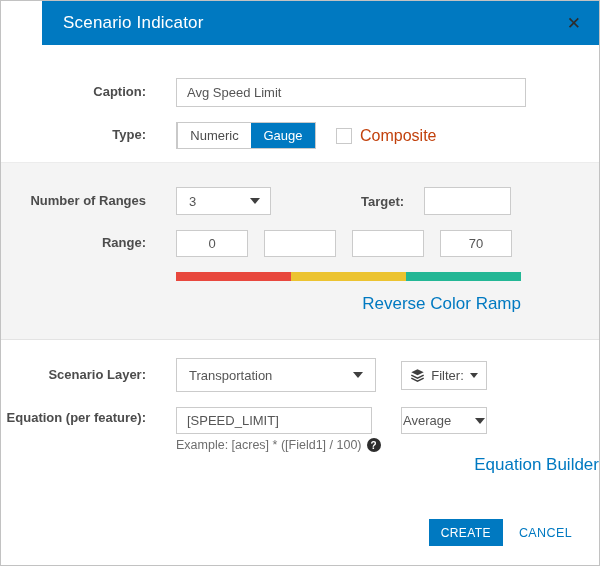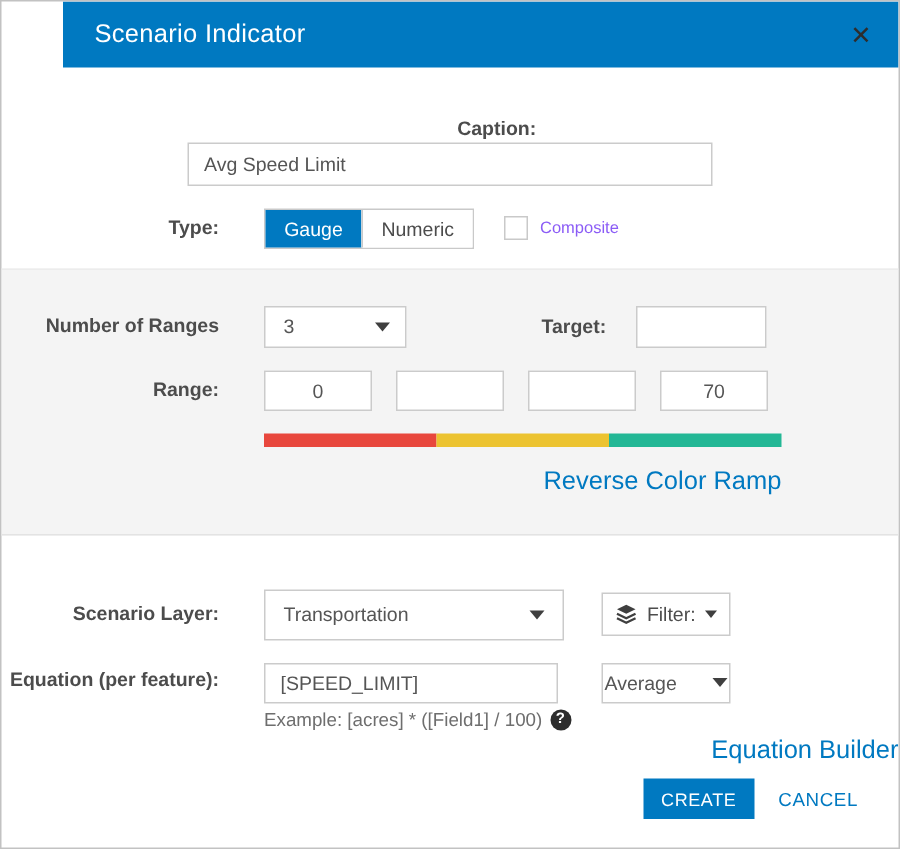"Caption:" .row-caption { flex-direction: column -> none }
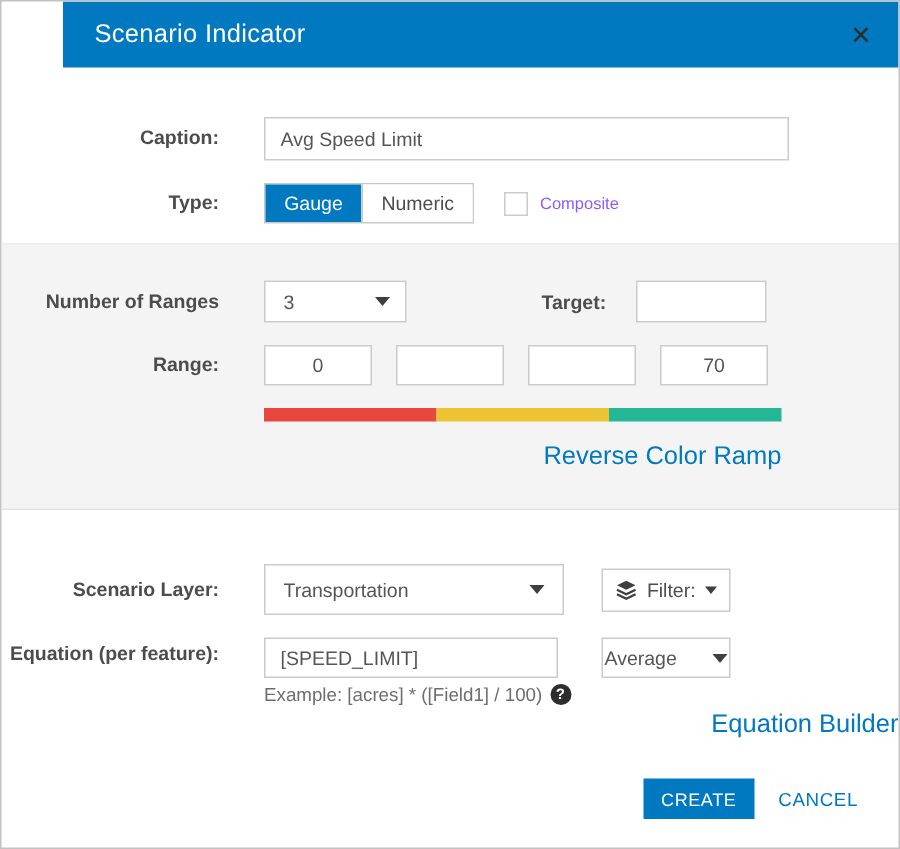"Gauge" div.seg-btn { order: before "Numeric" -> after "Numeric" }
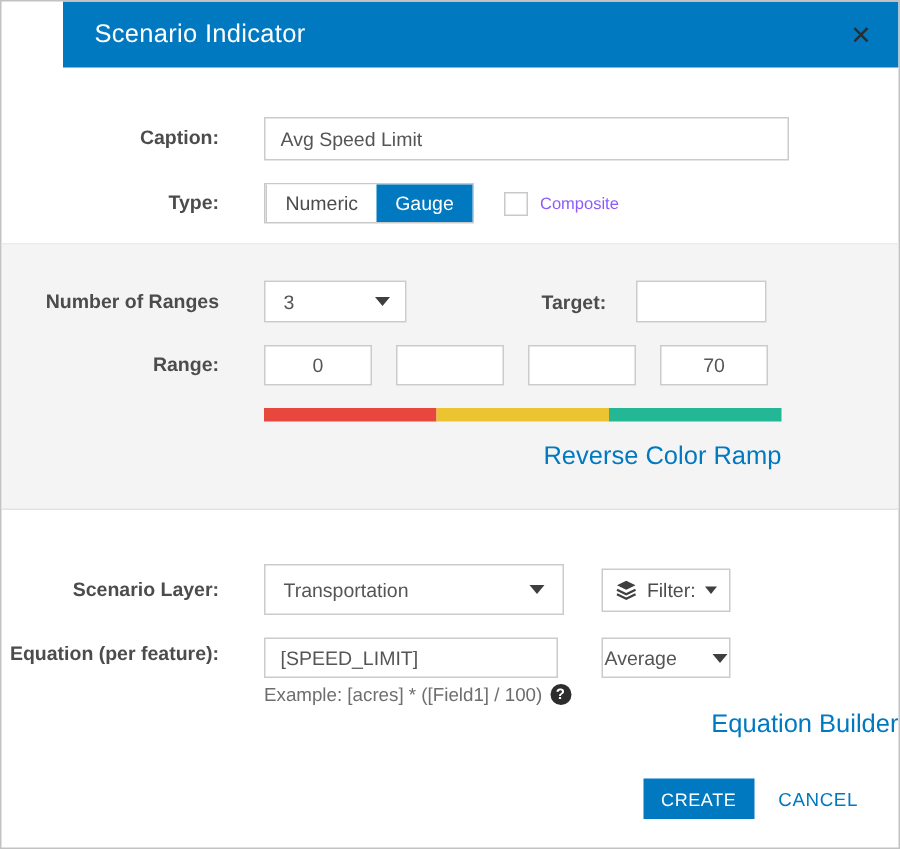"Composite" .checkbox-lbl { color: #8b5cf6 -> #c2410c; font-size: 11px -> 16px }
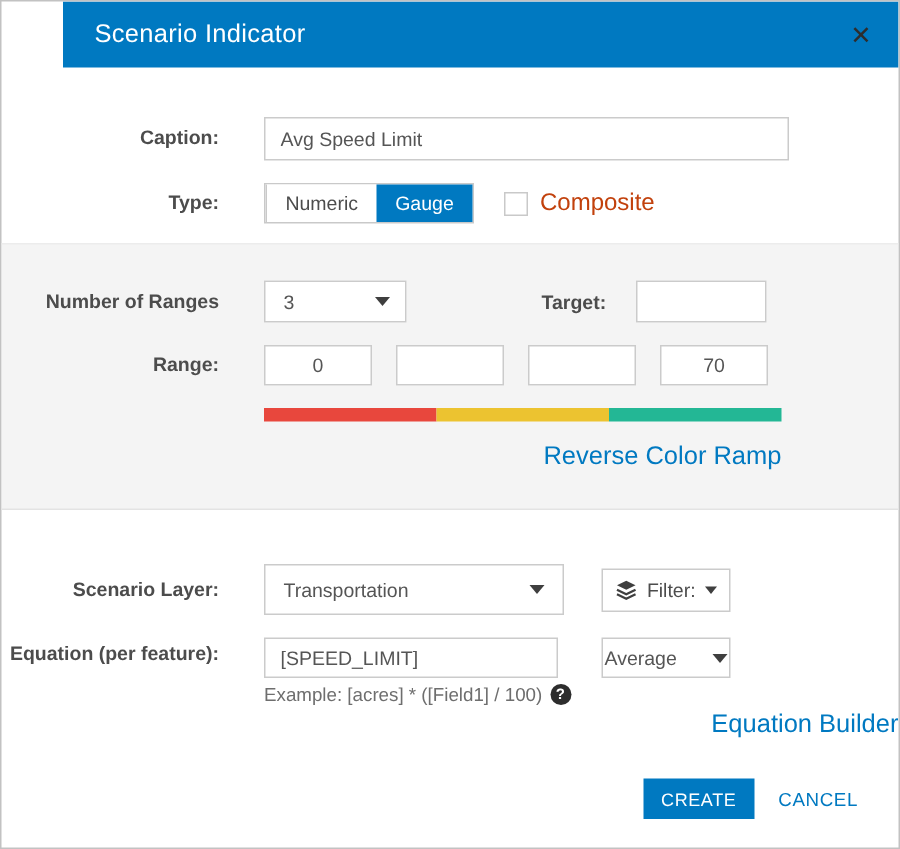"Scenario Layer:" .row-layer { margin-top: 36px -> 18px }
